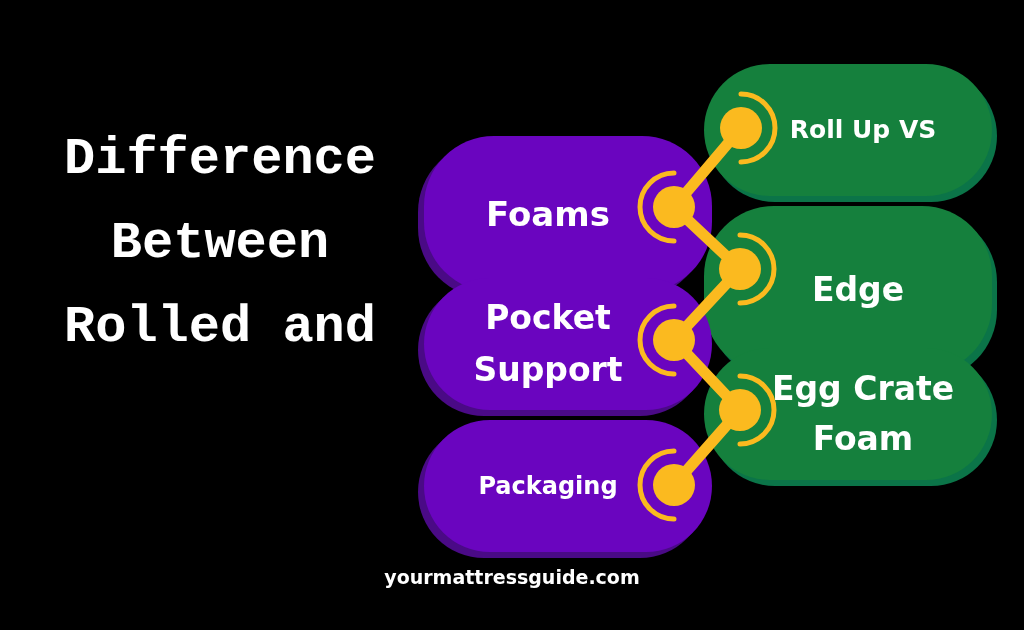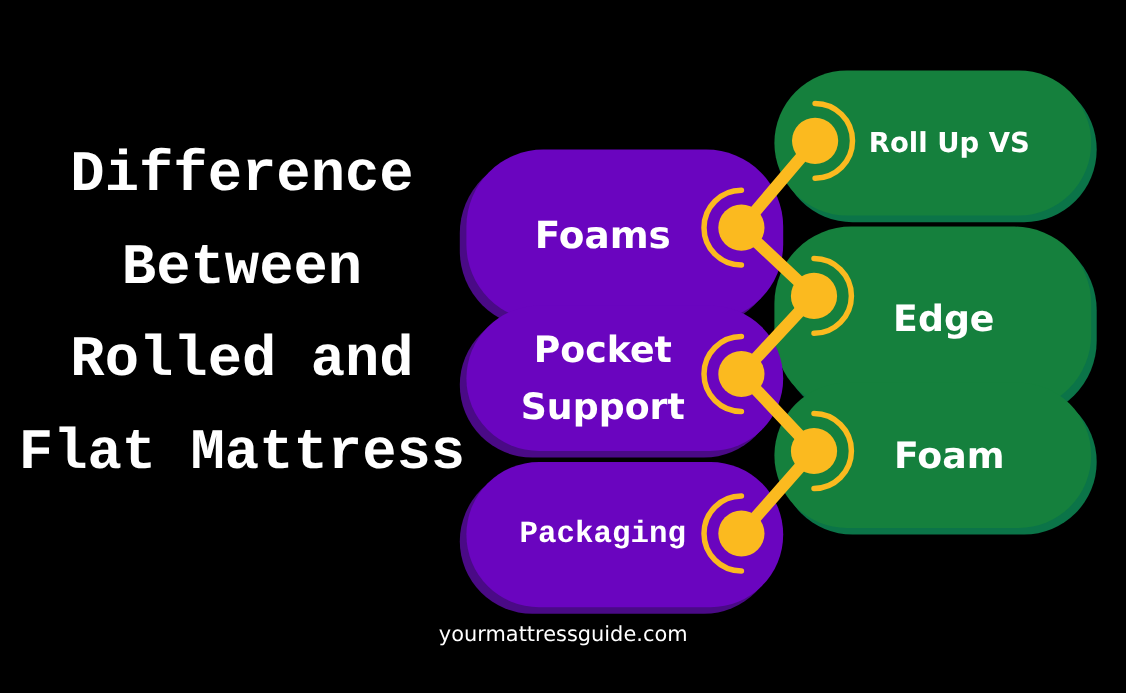"Flat Mattress" span { html: <span>Flat Mattress</span> -> none }
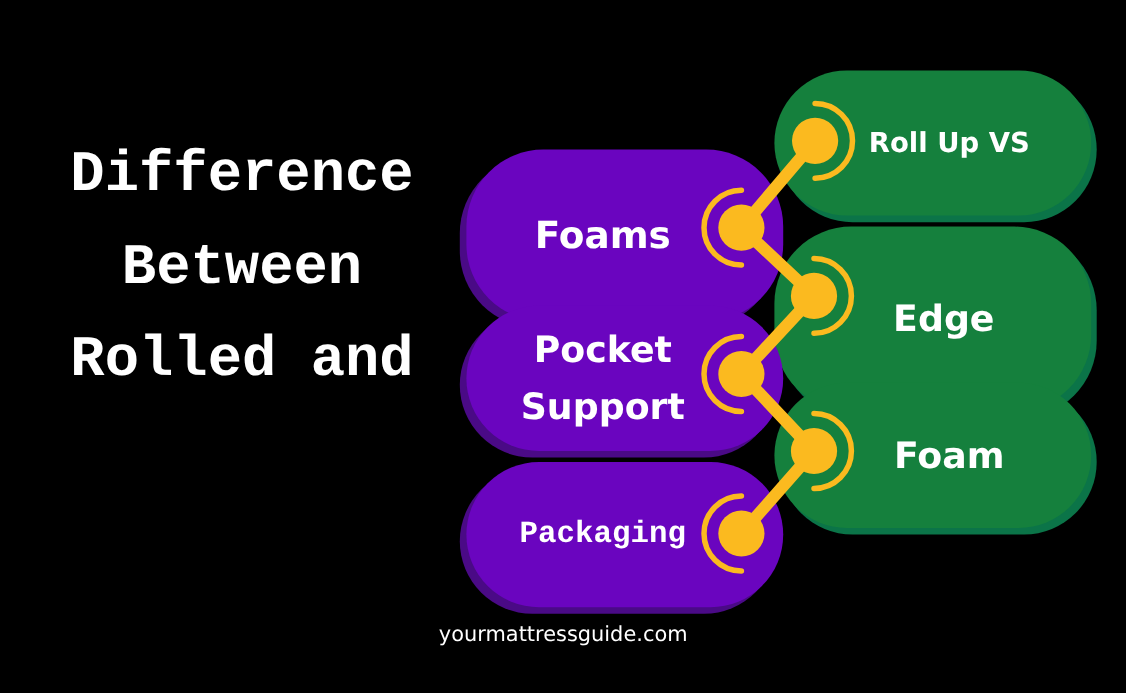"Egg Crate" div { html: none -> <div>Egg Crate</div> }
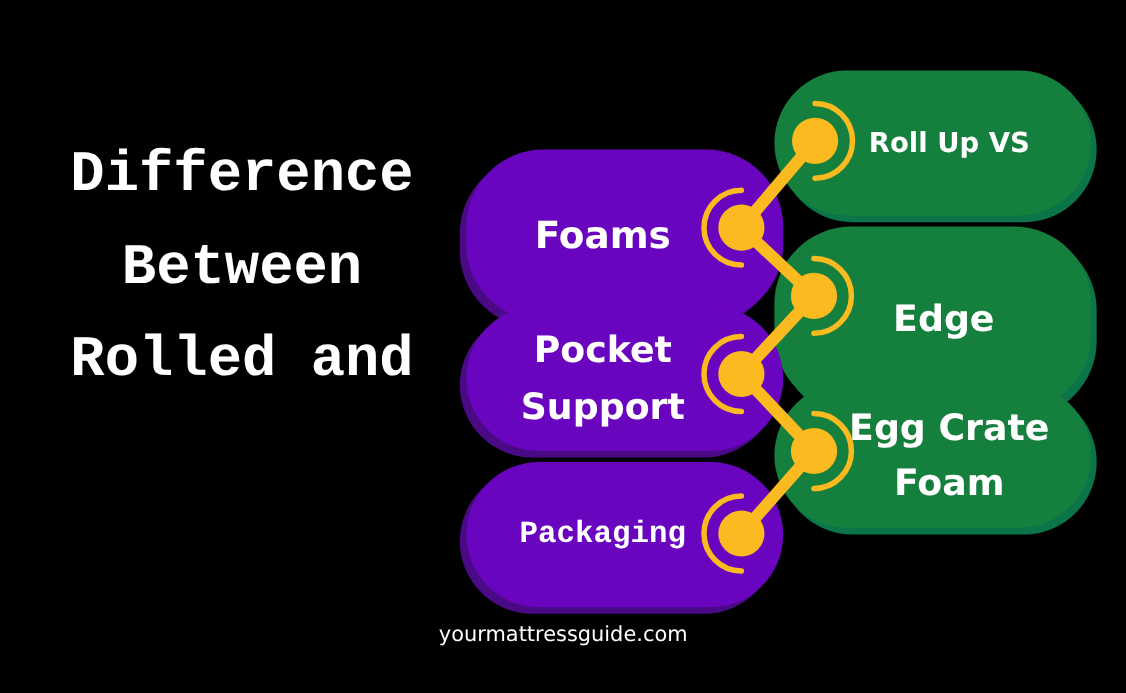"Packaging" div.lbl { font-family: Liberation Mono, monospace -> none; font-size: 28px -> 24px }
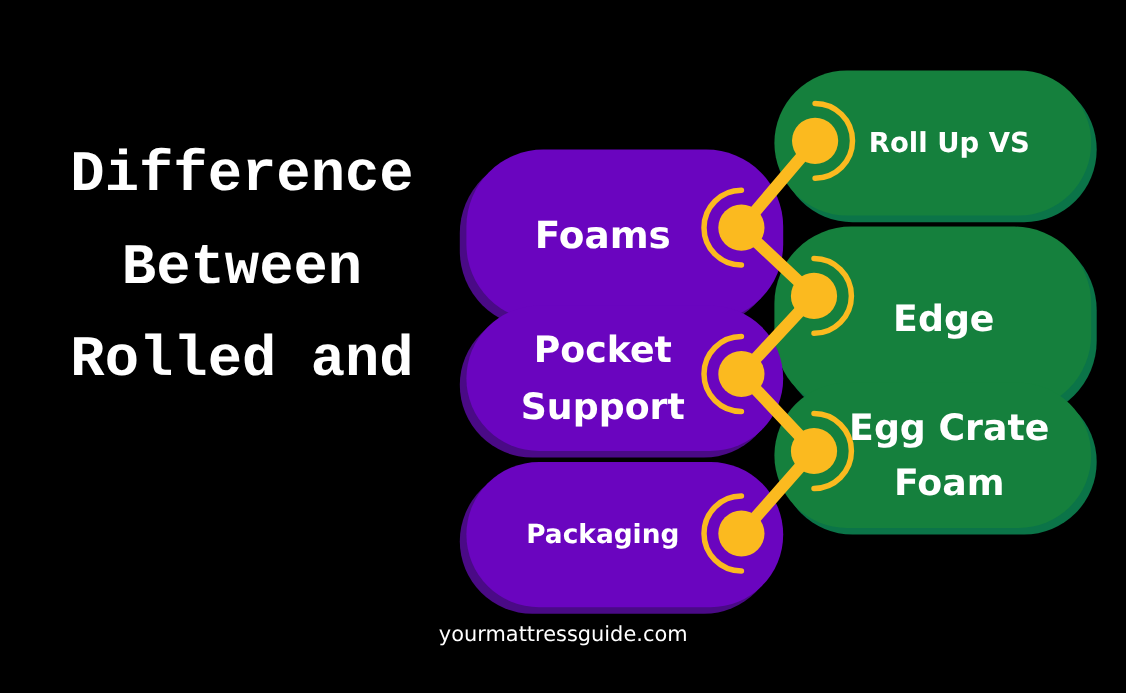"yourmattressguide.com" .footer { font-weight: normal -> bold }
